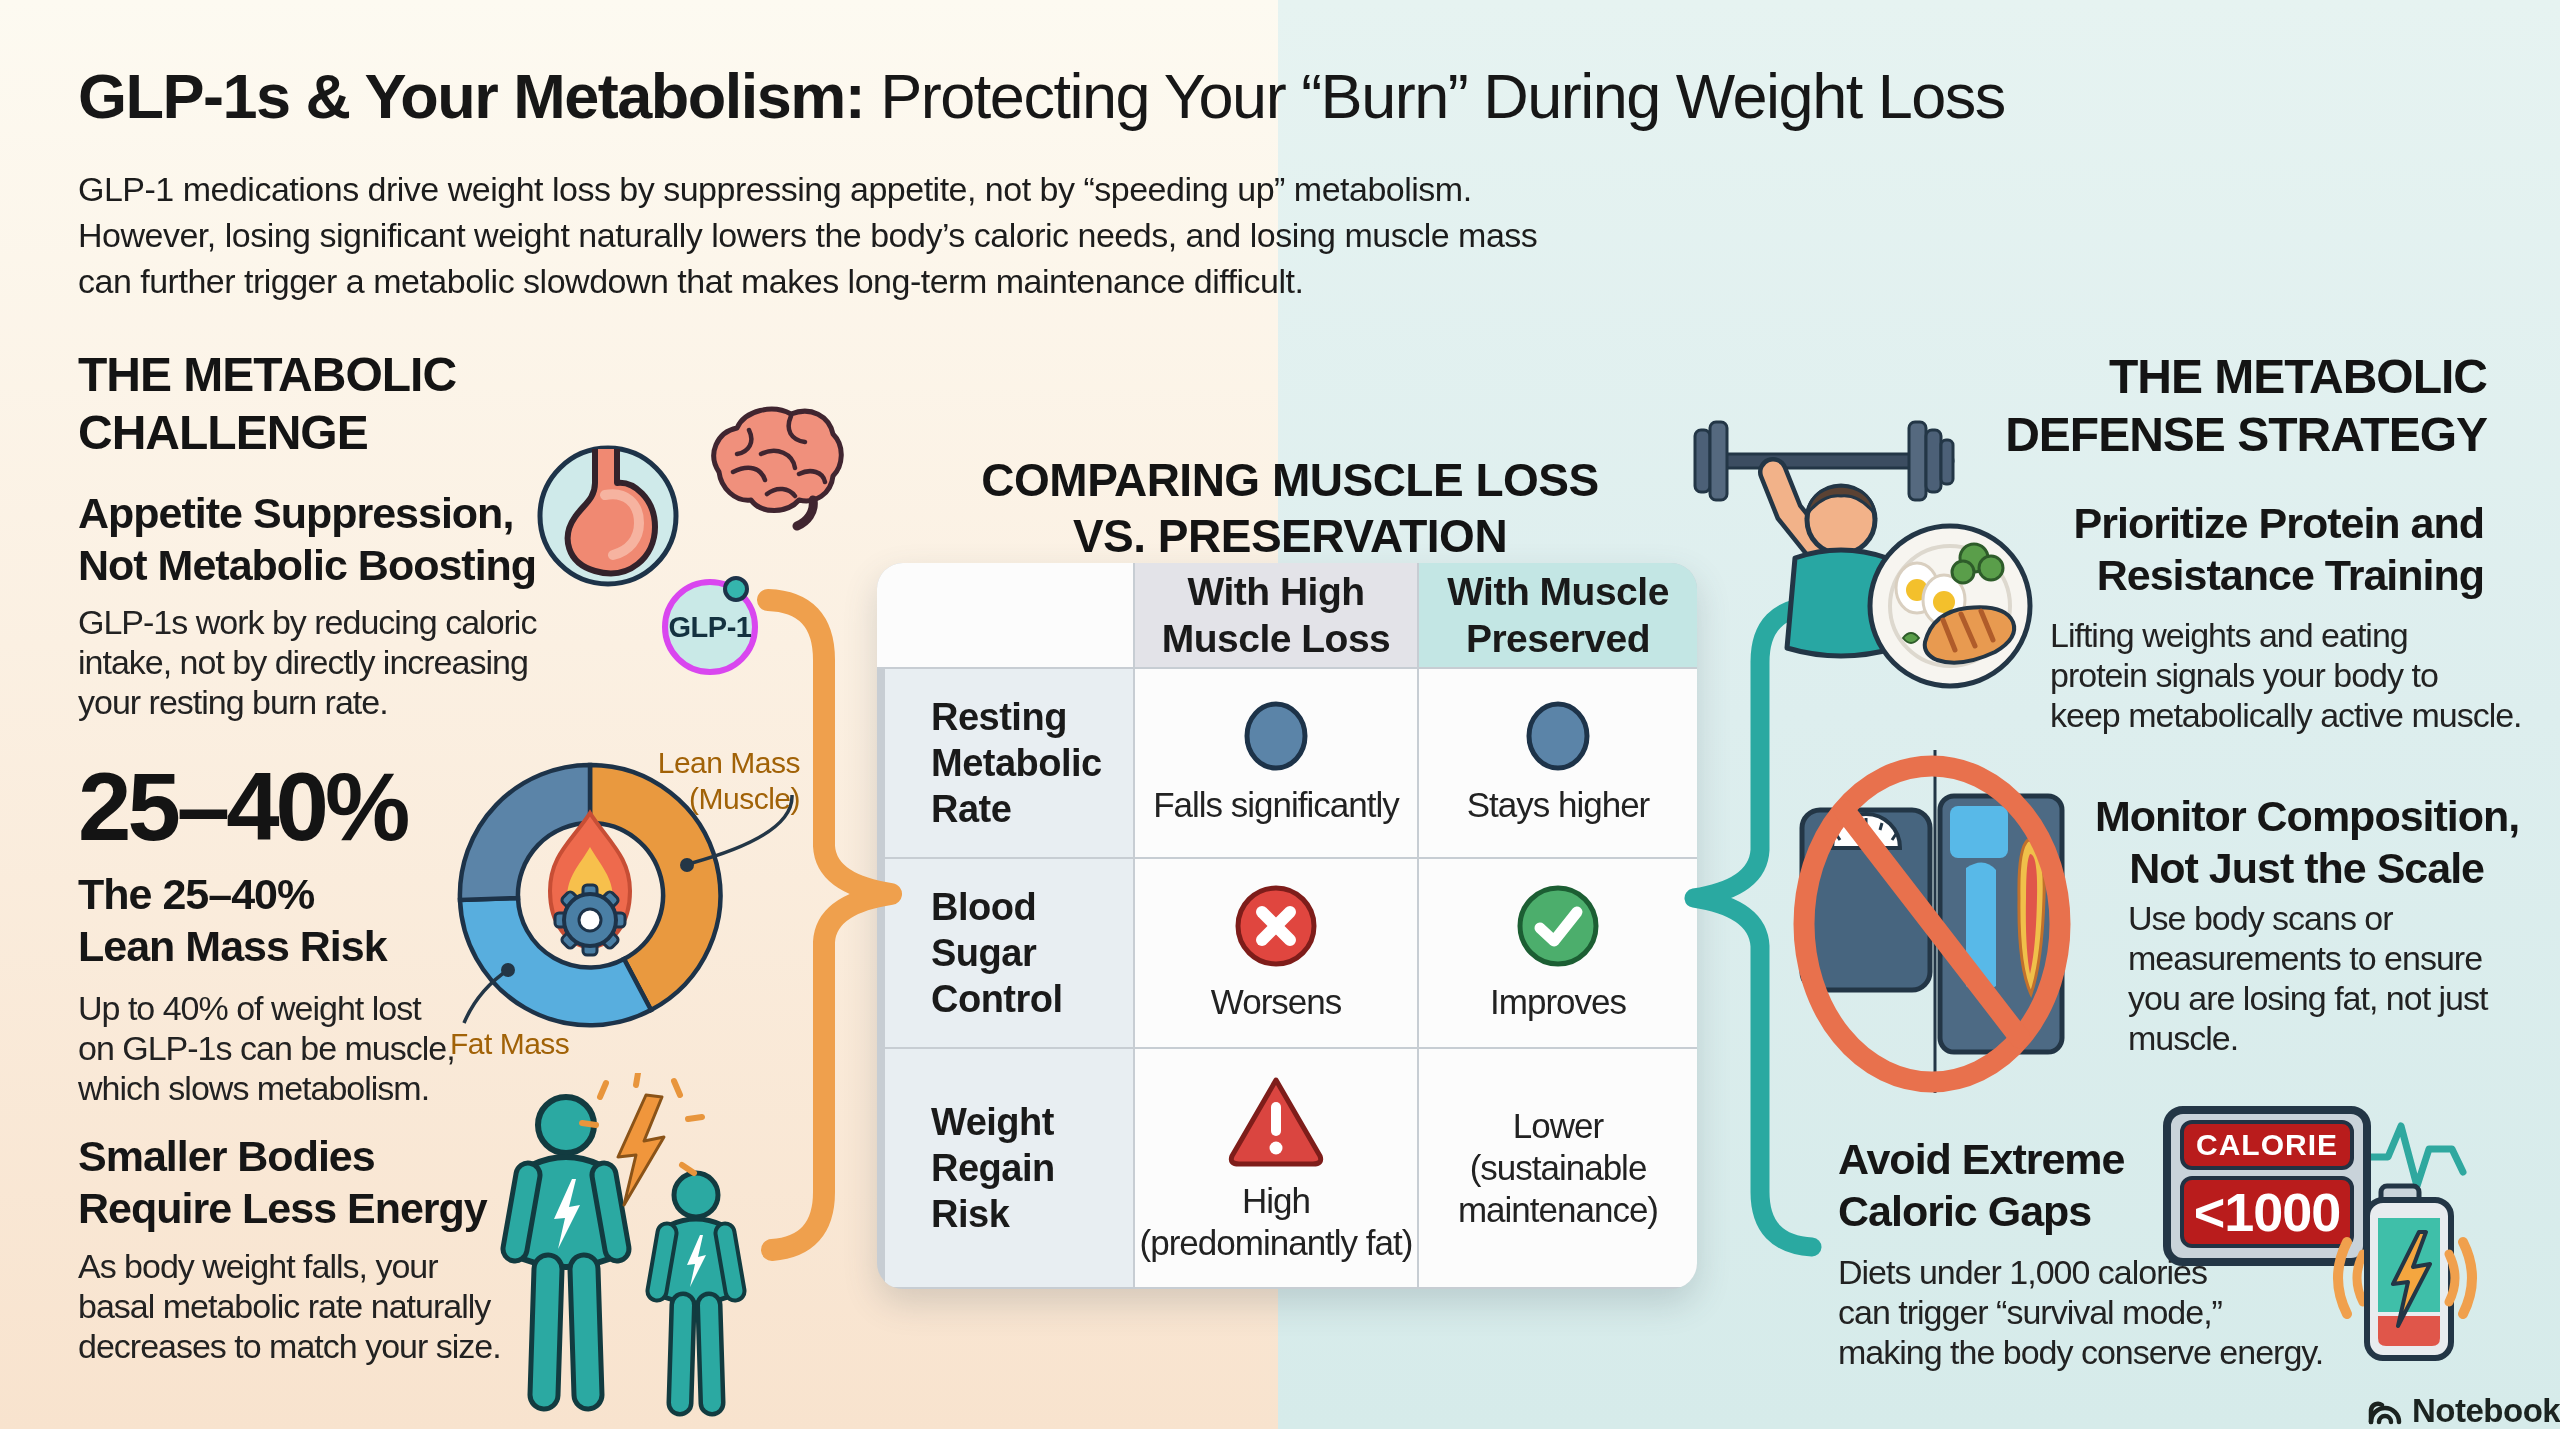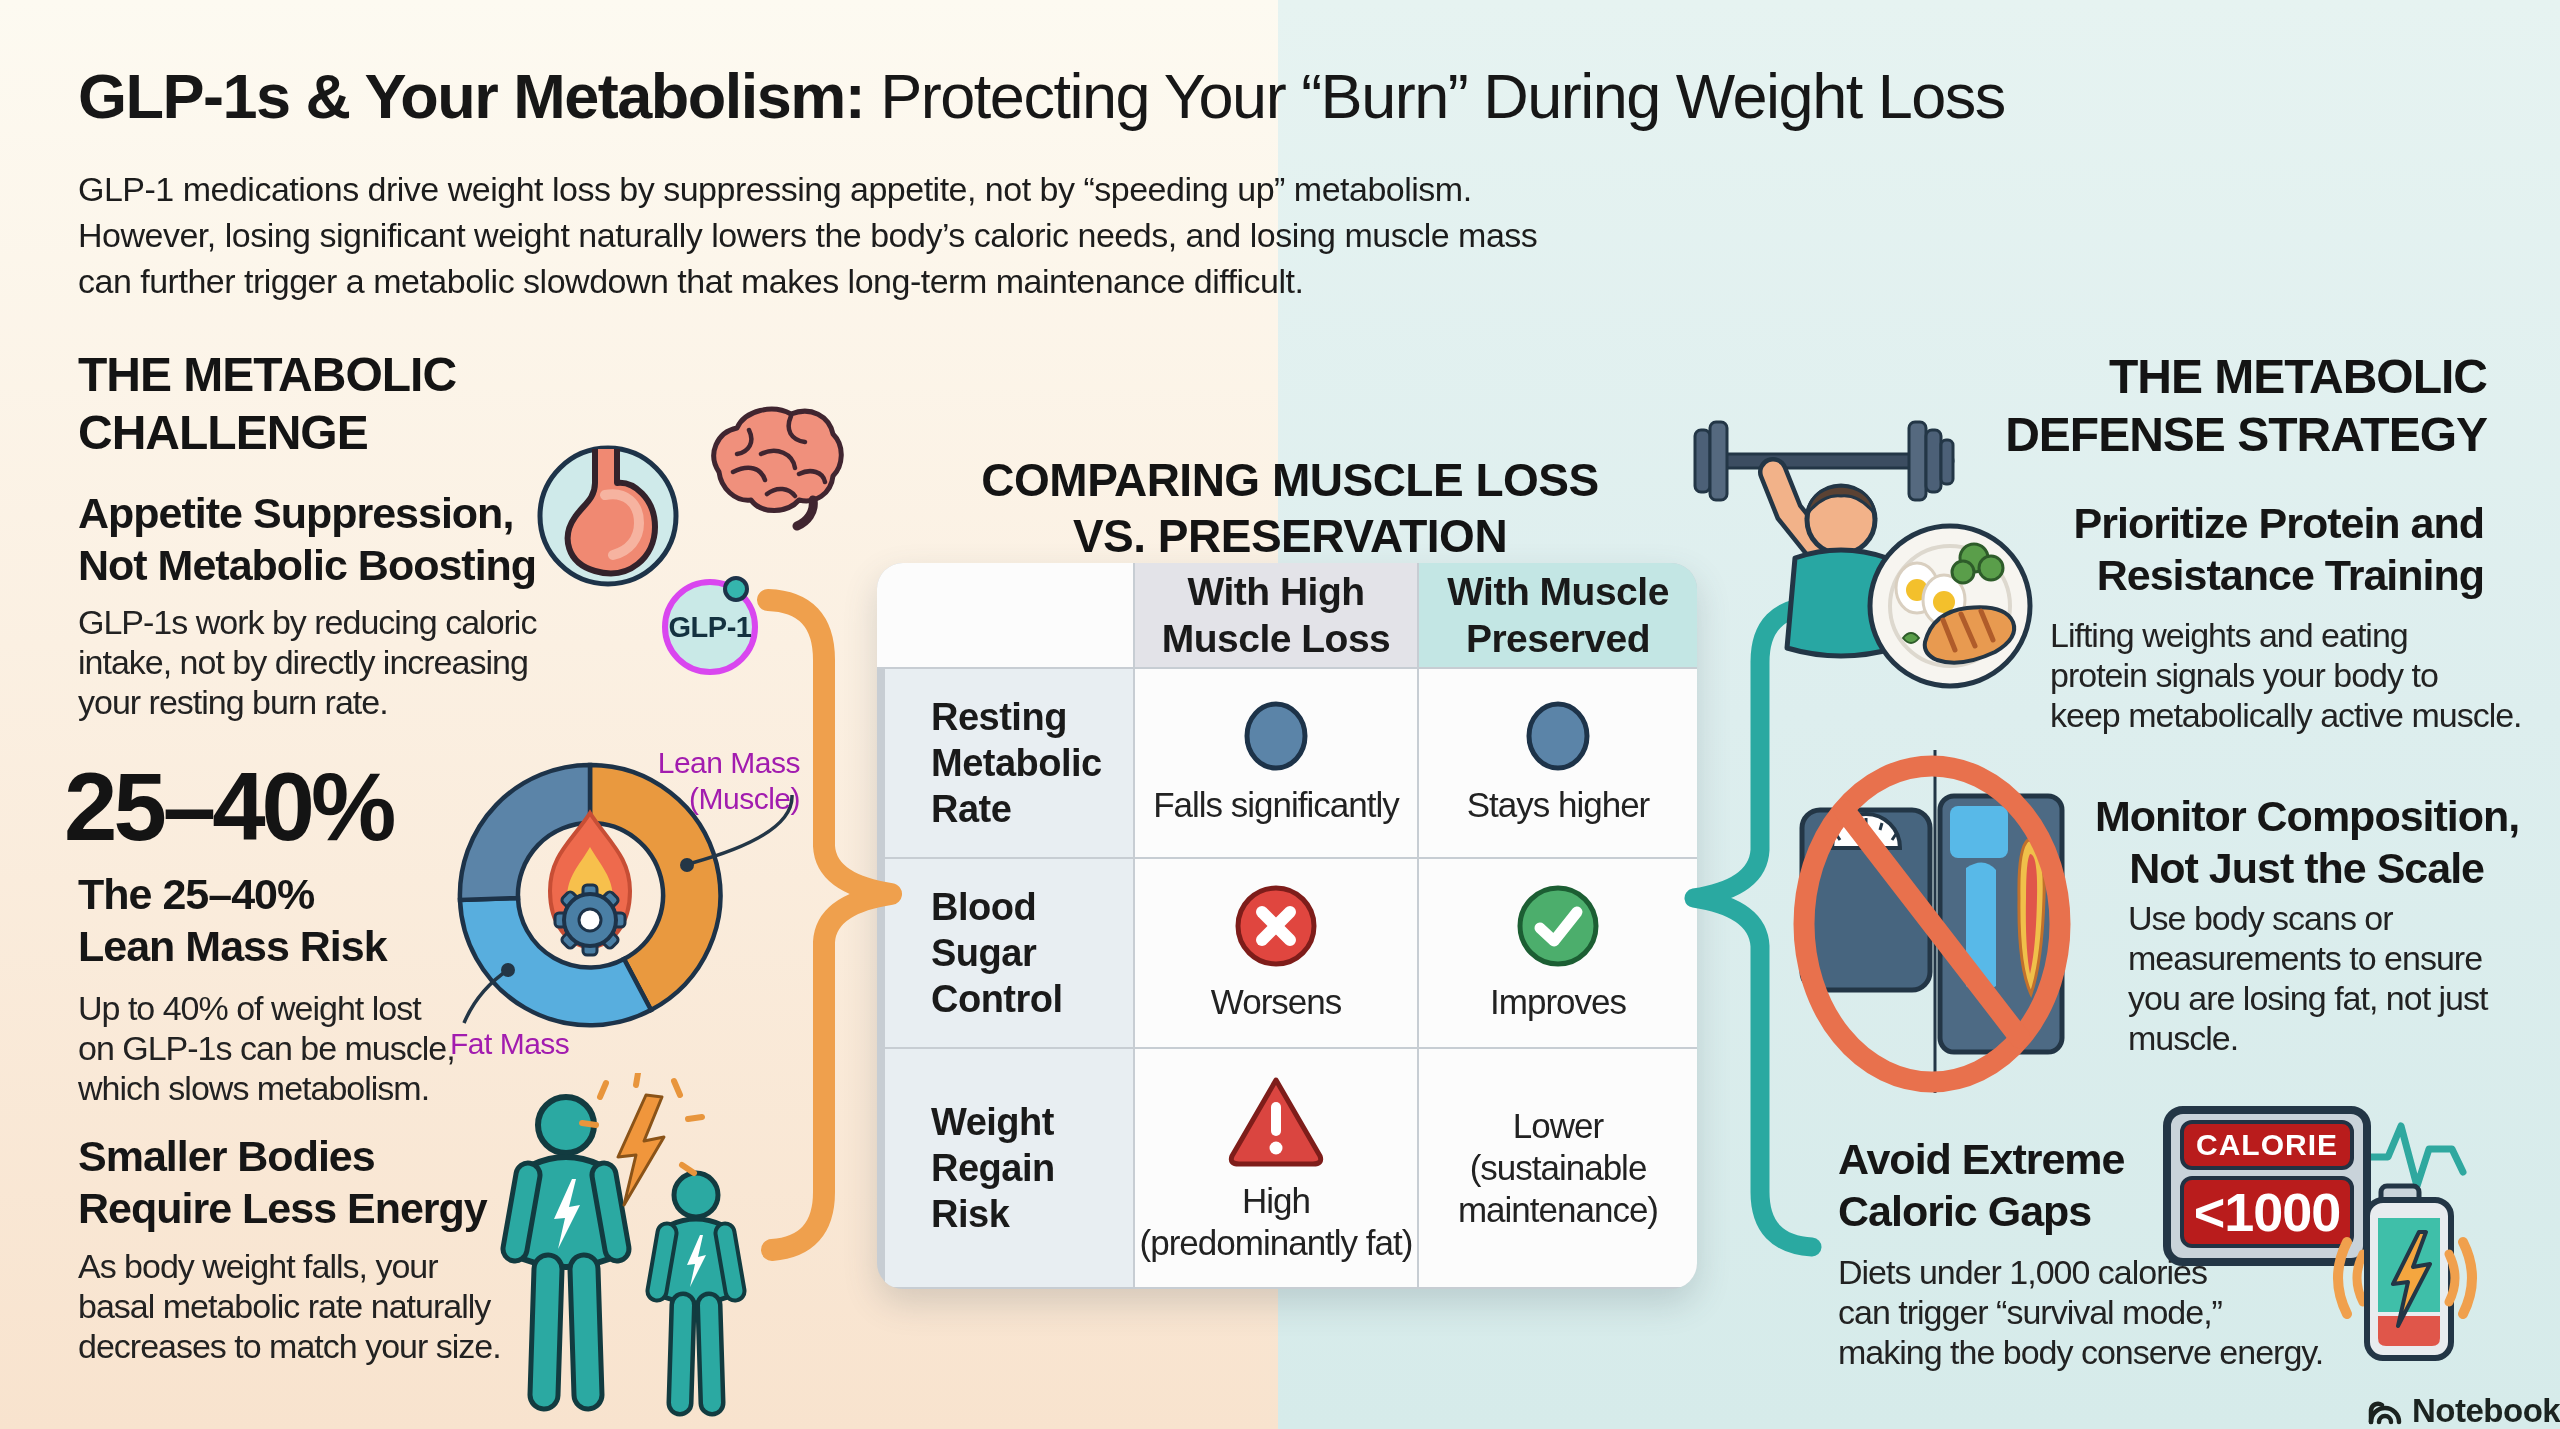"25–40%" div.abs { left: 64px -> 78px }
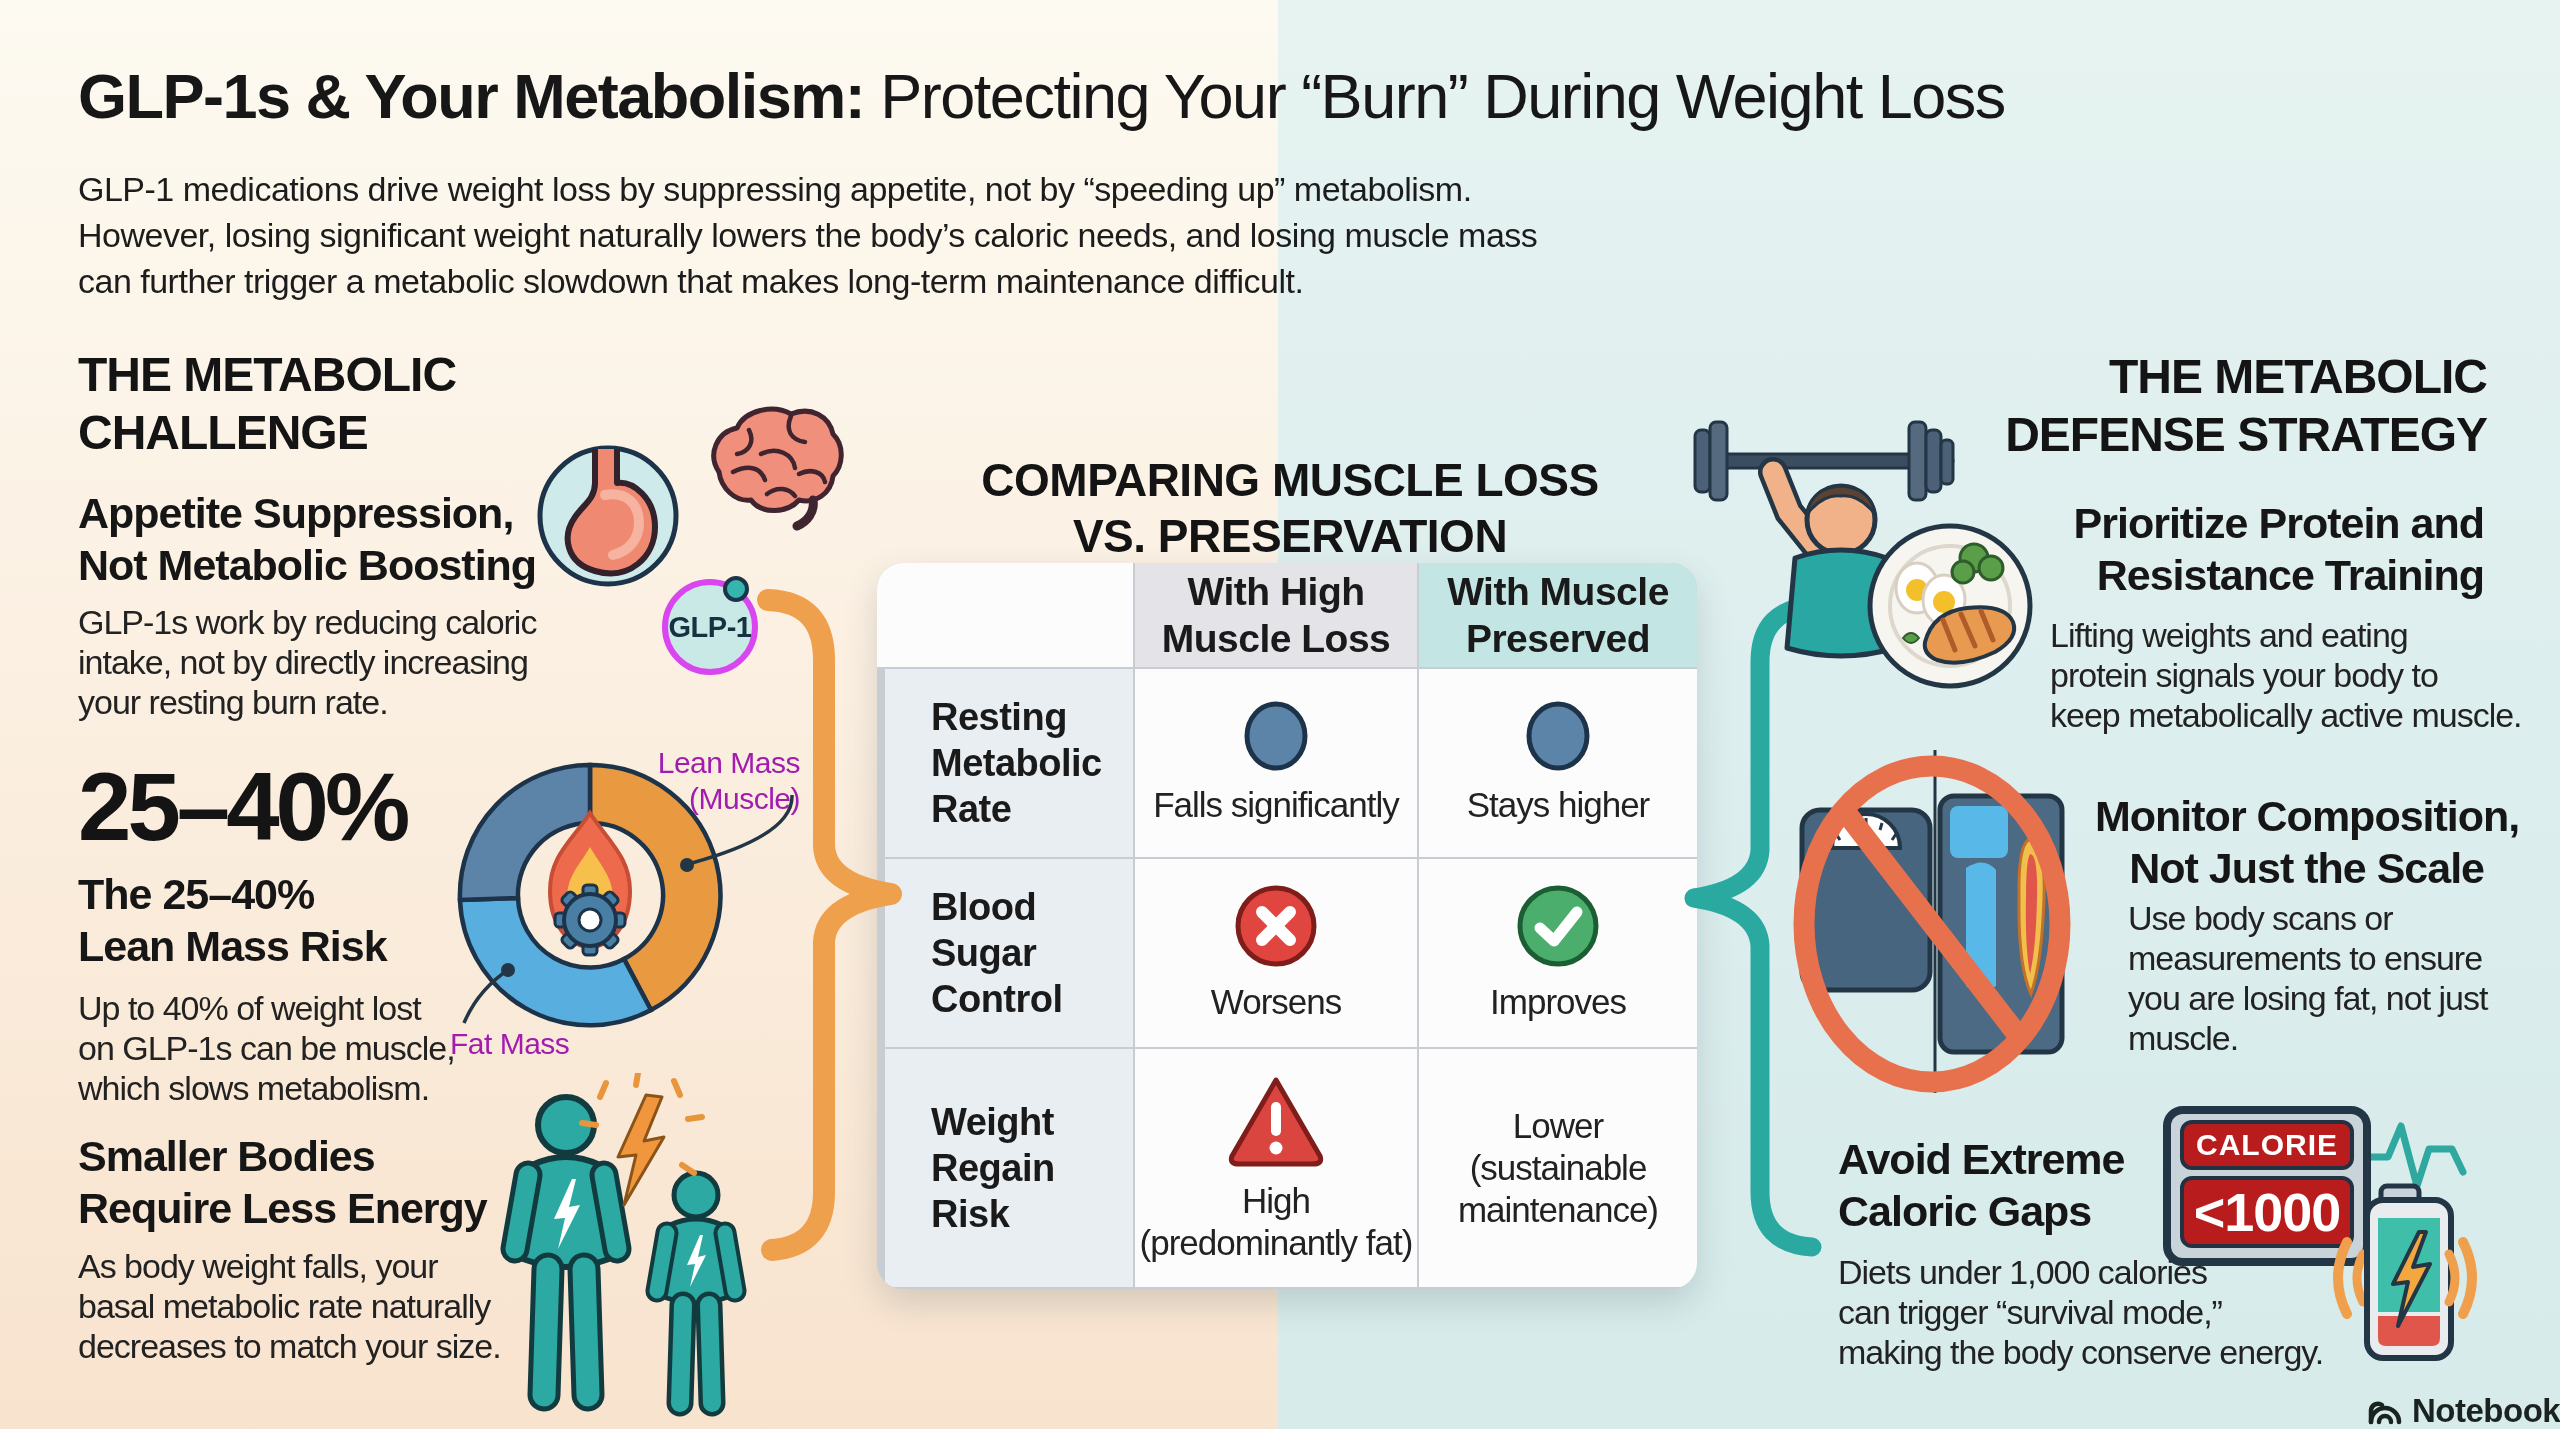"Lean Mass" .donut-label { color: #a21caf -> #a16207 }
